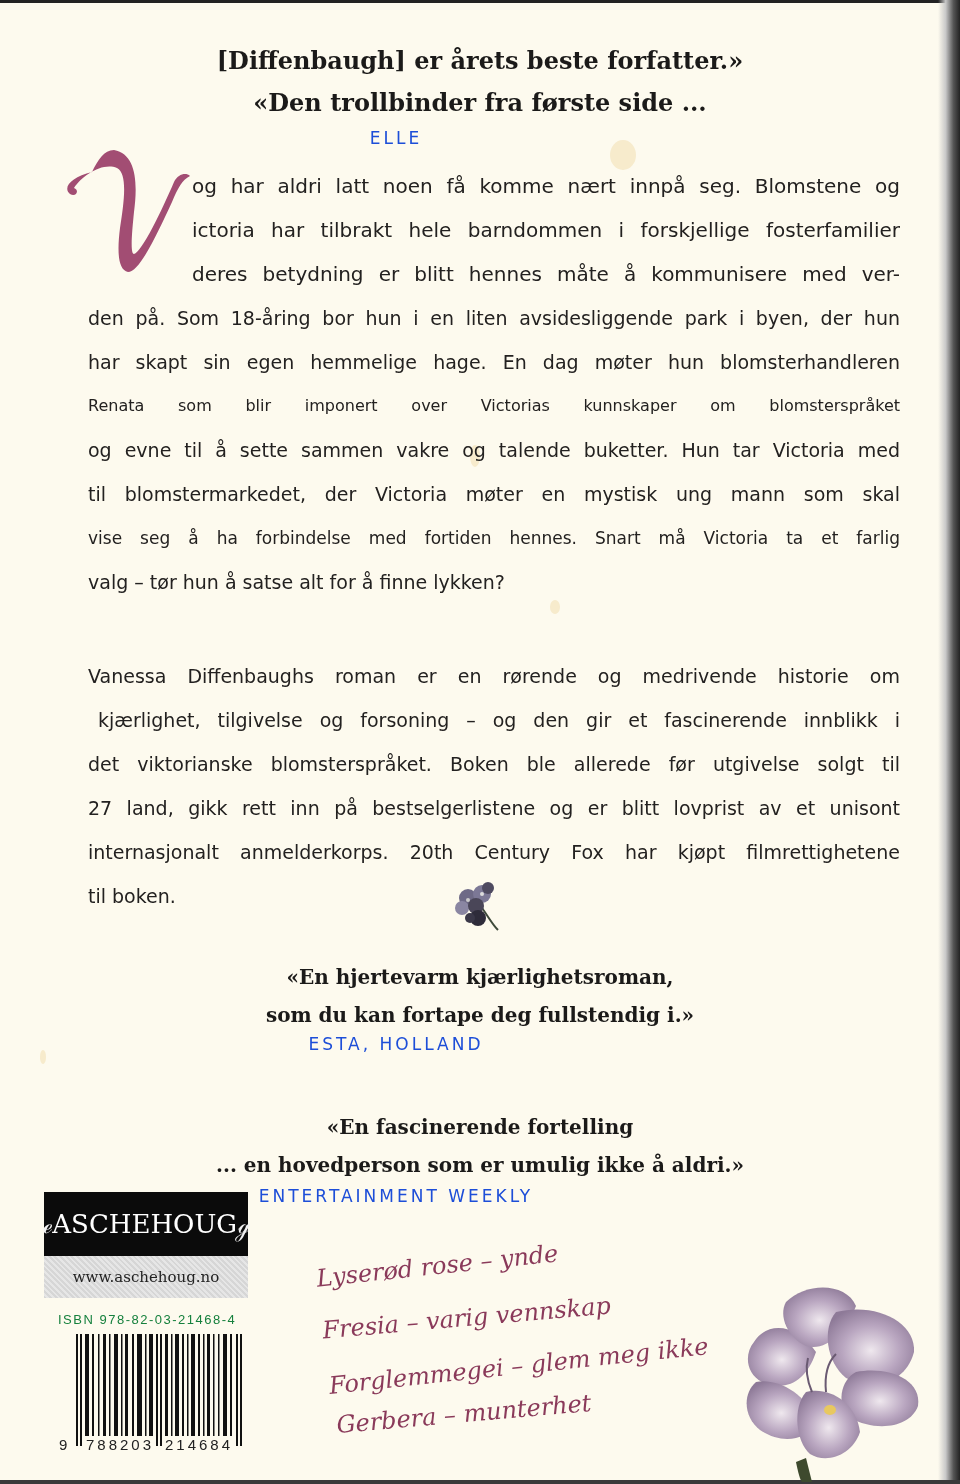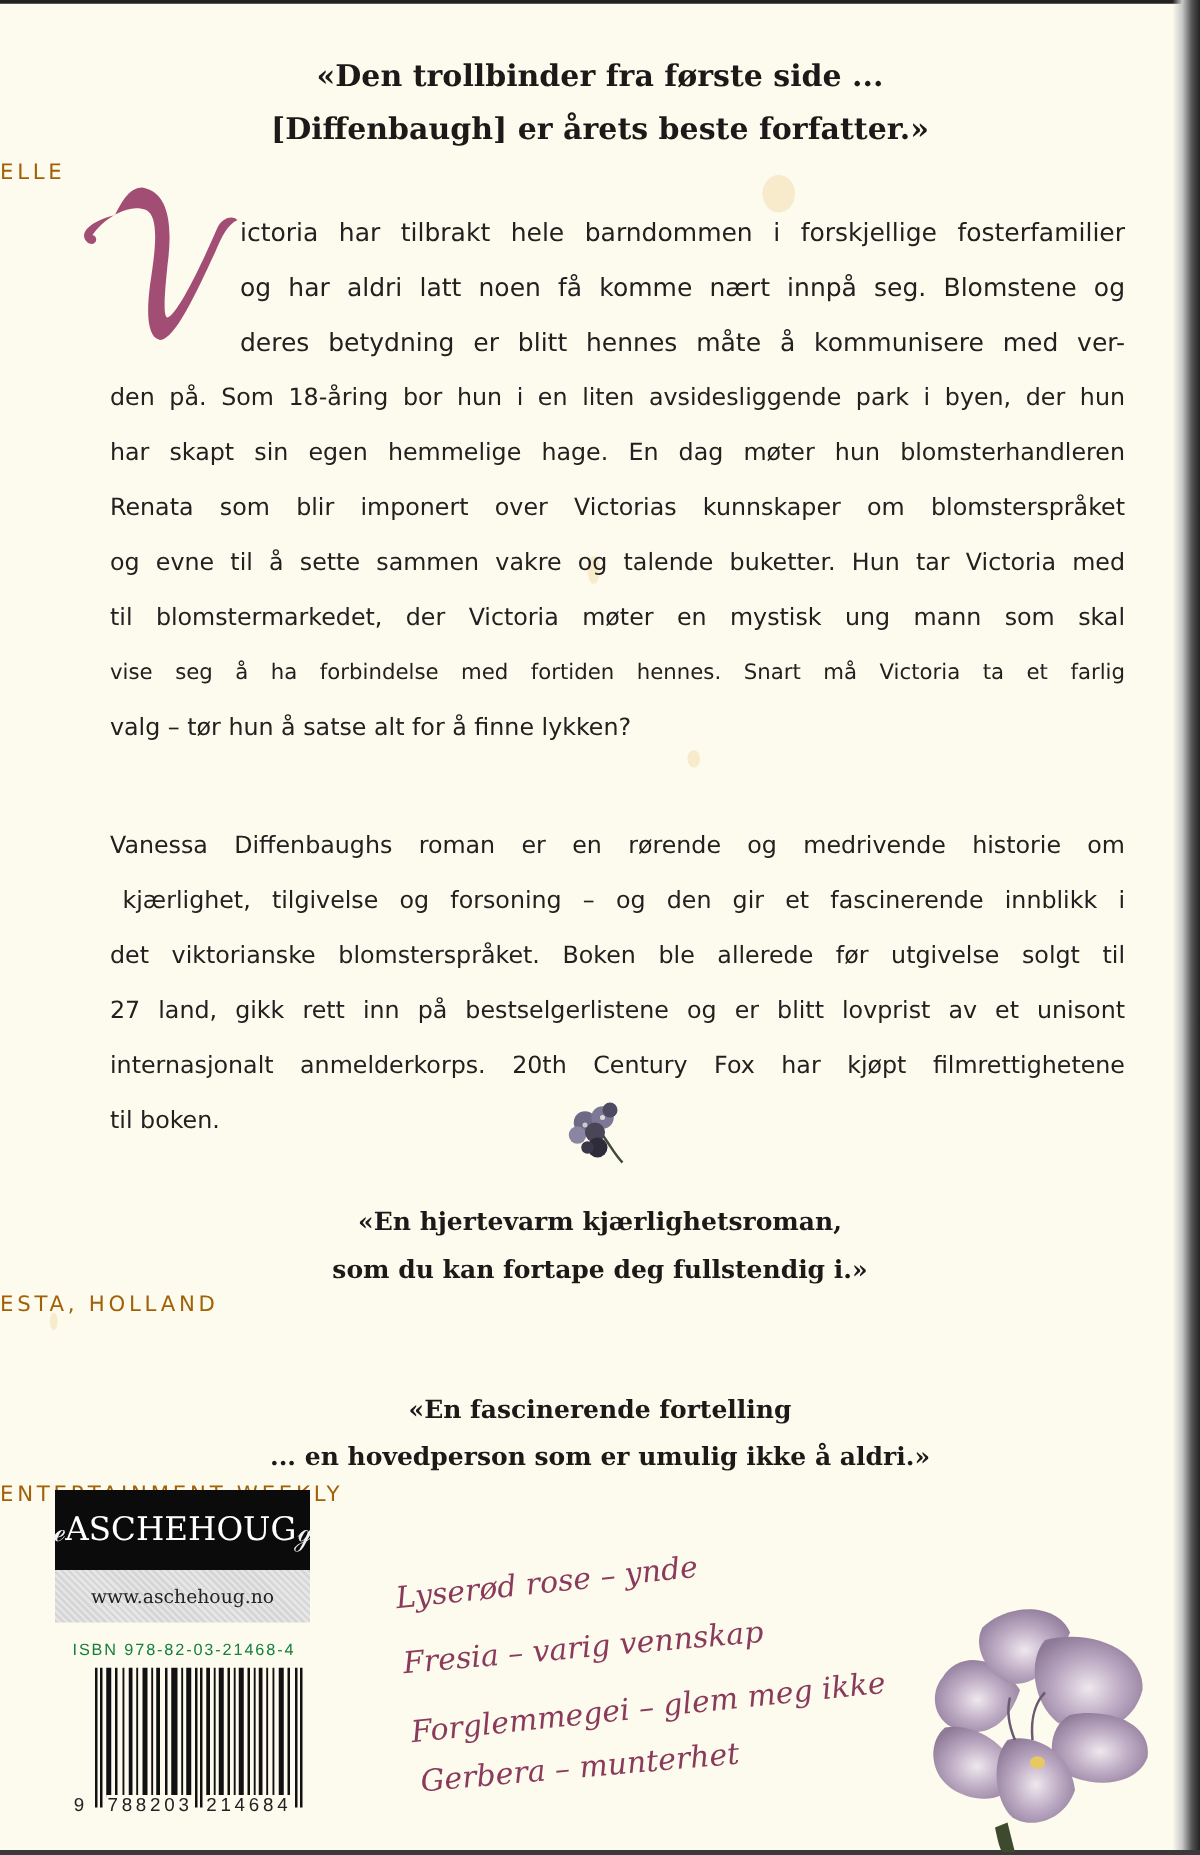"«Den trollbinder fra første side" span.line { order: before "[Diffenbaugh] er årets beste forfatter.»" -> after "[Diffenbaugh] er årets beste forfatter.»" }
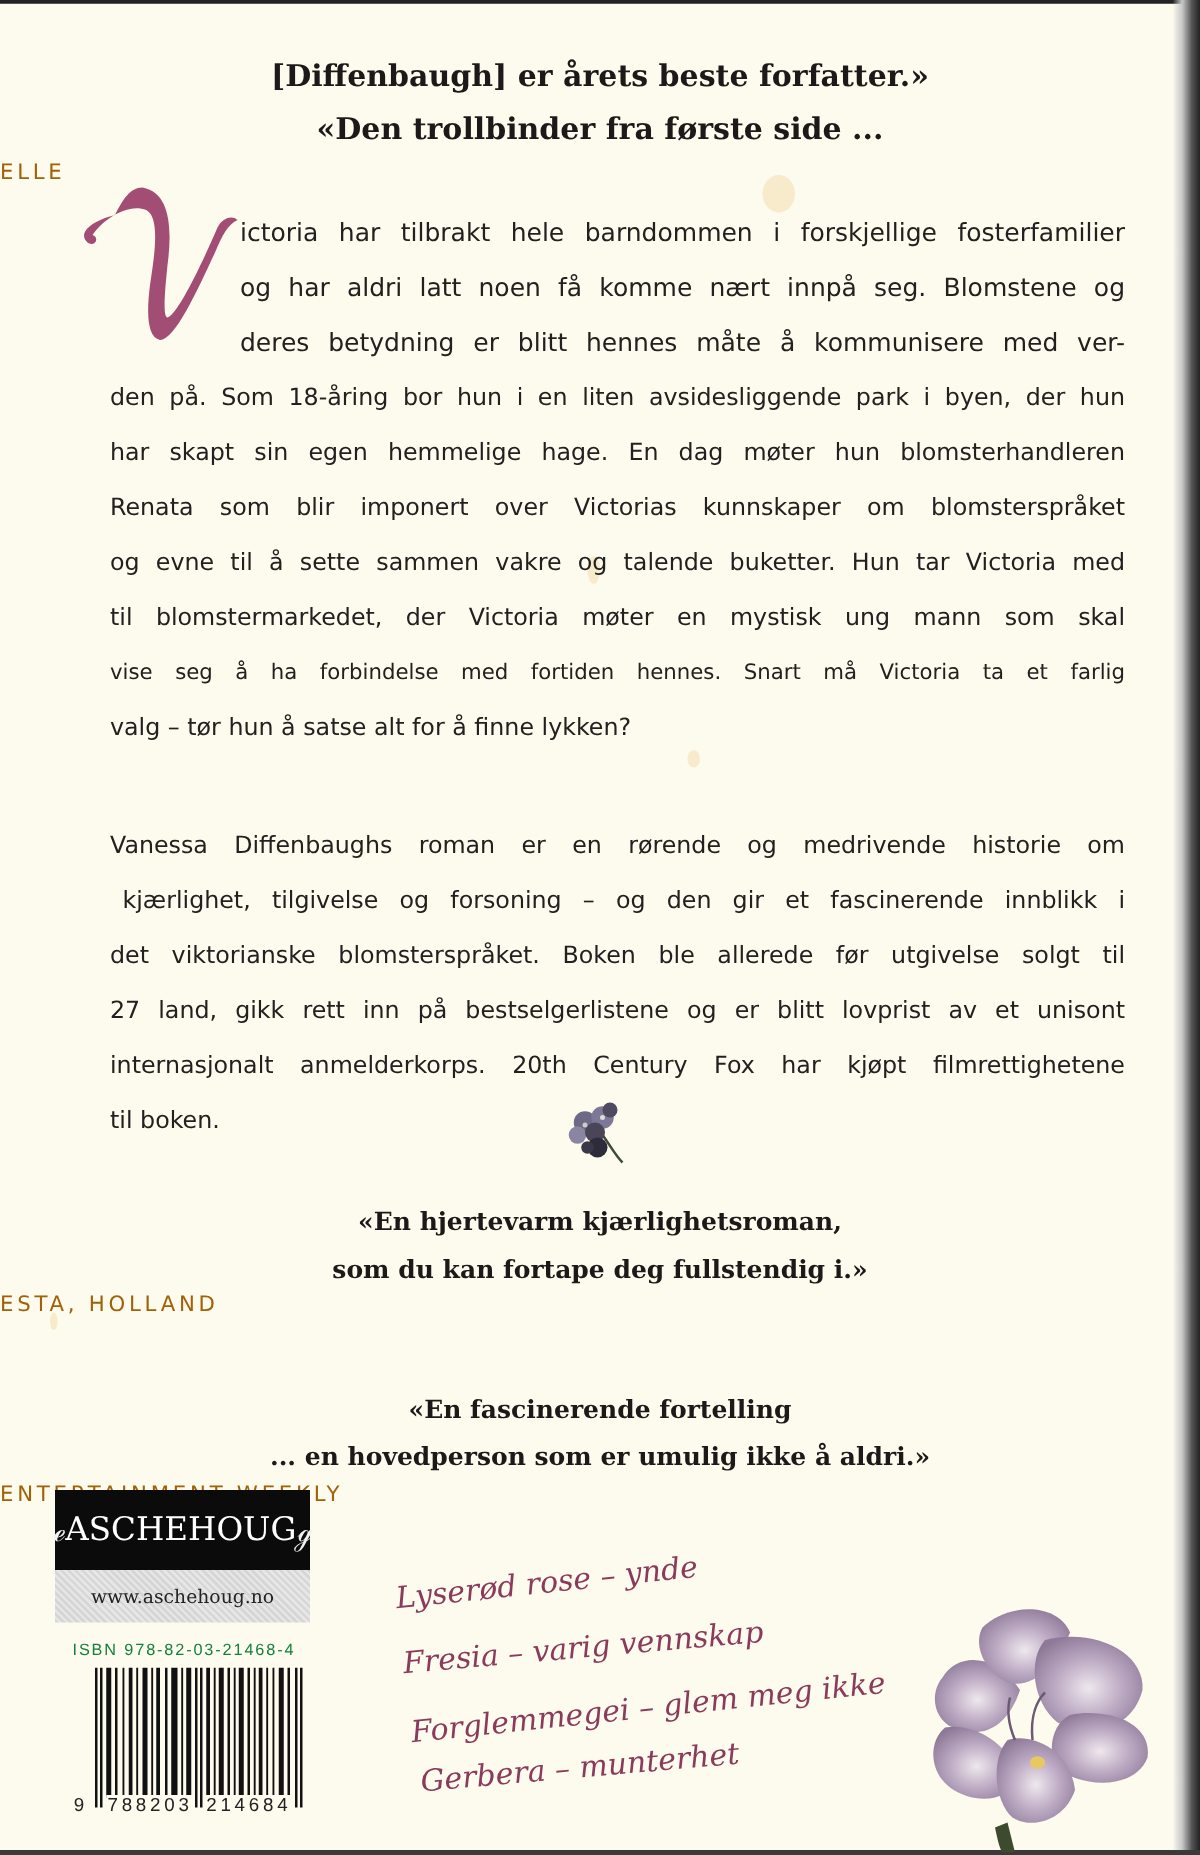"ELLE" .source { color: #a16207 -> #1d4ed8; text-align: none -> center }
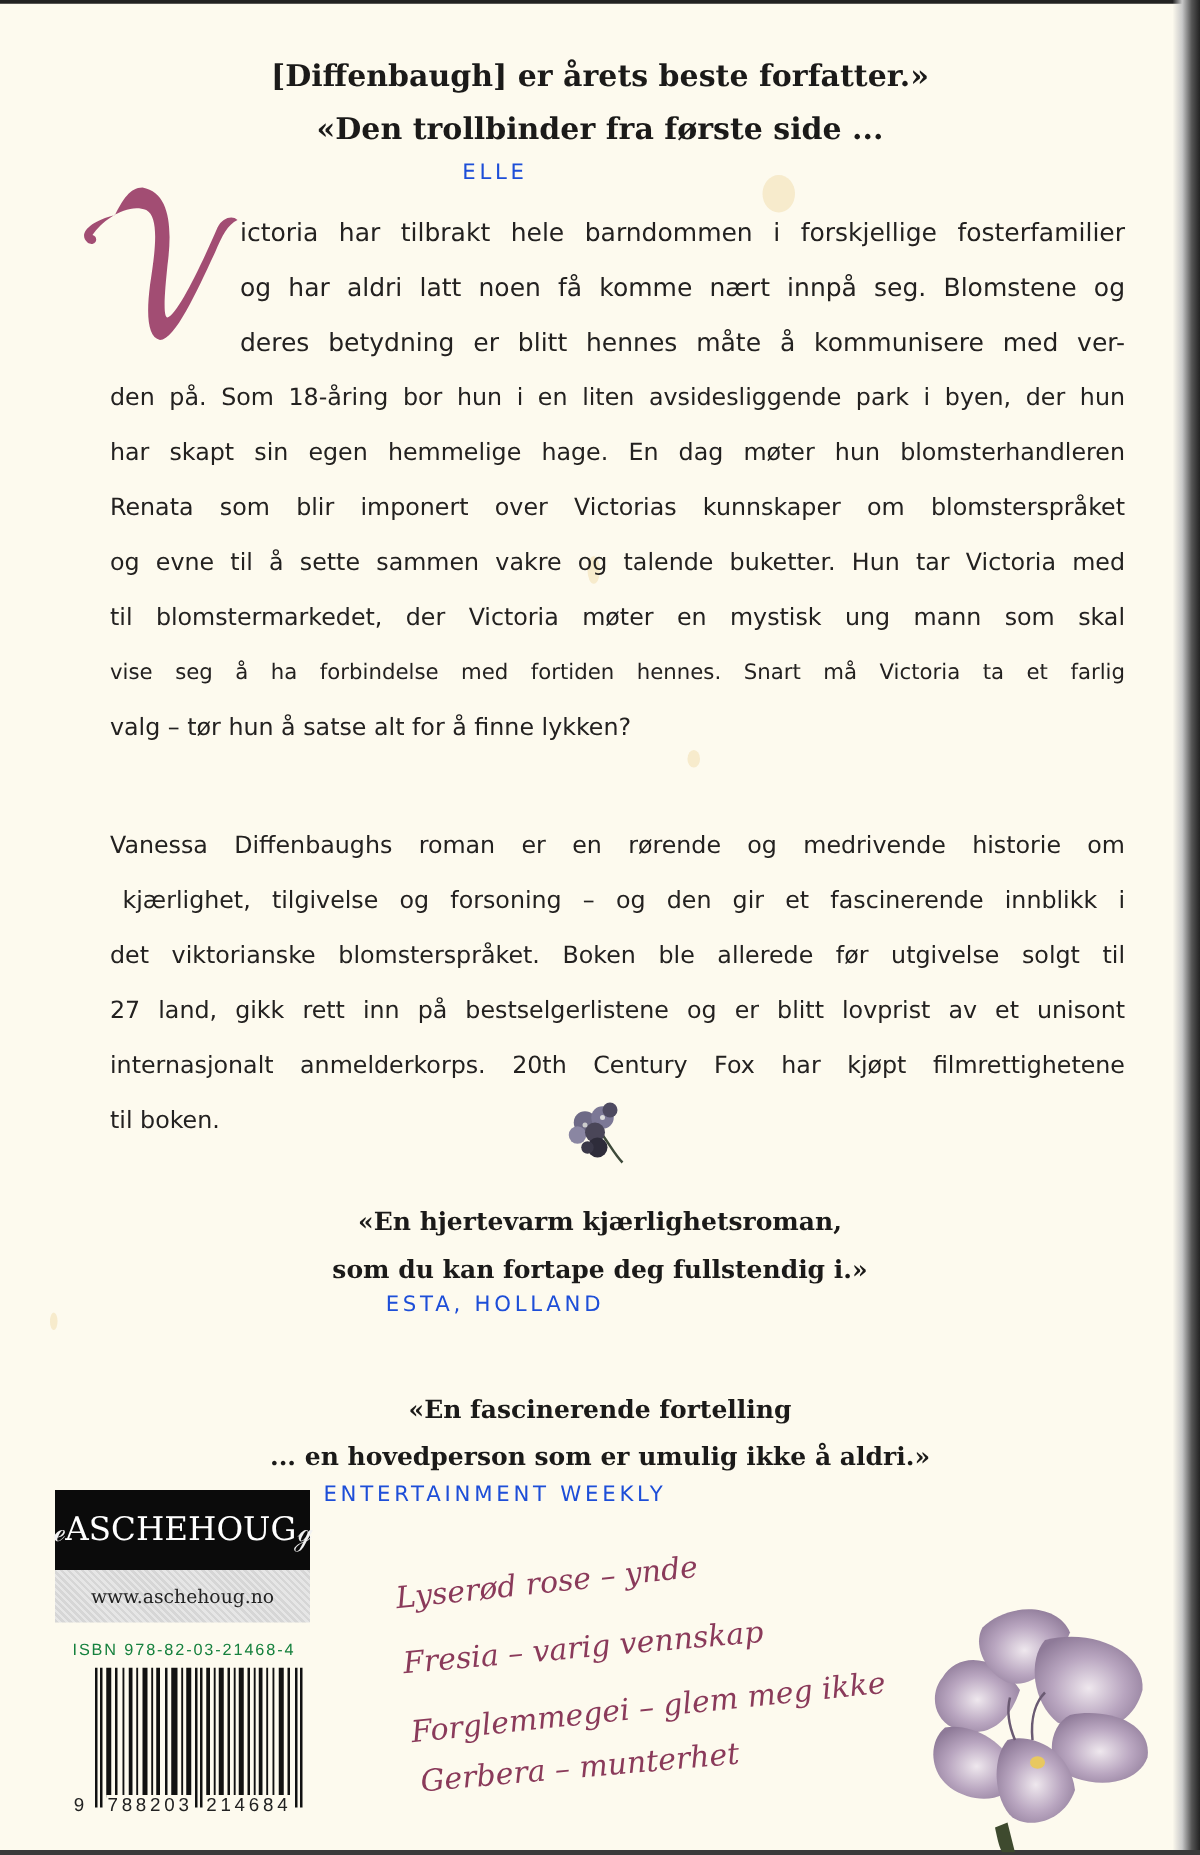"ictoria har tilbrakt hele barndommen" span.ln { order: before "og har aldri latt noen" -> after "og har aldri latt noen" }
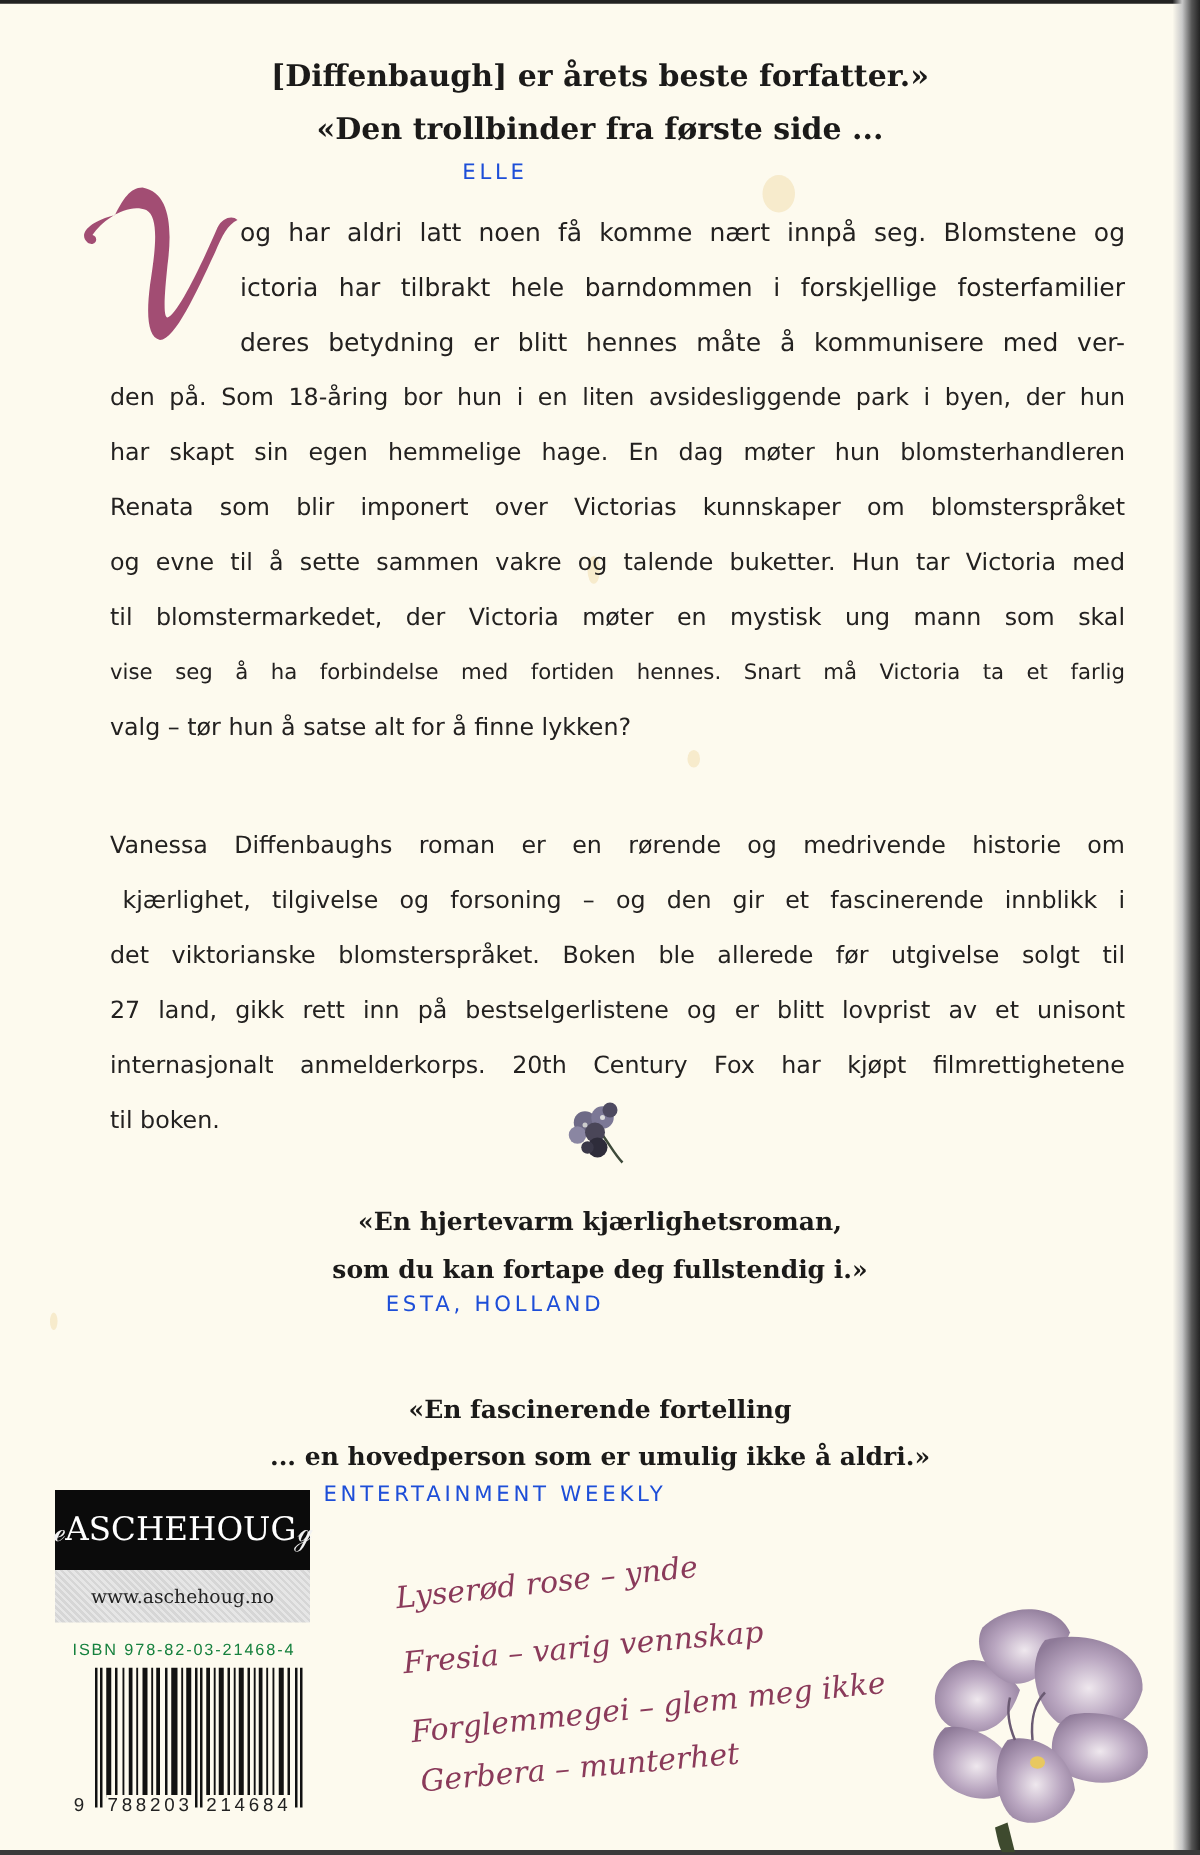"Renata som blir imponert over" span.ln { font-size: 19px -> 16px }
